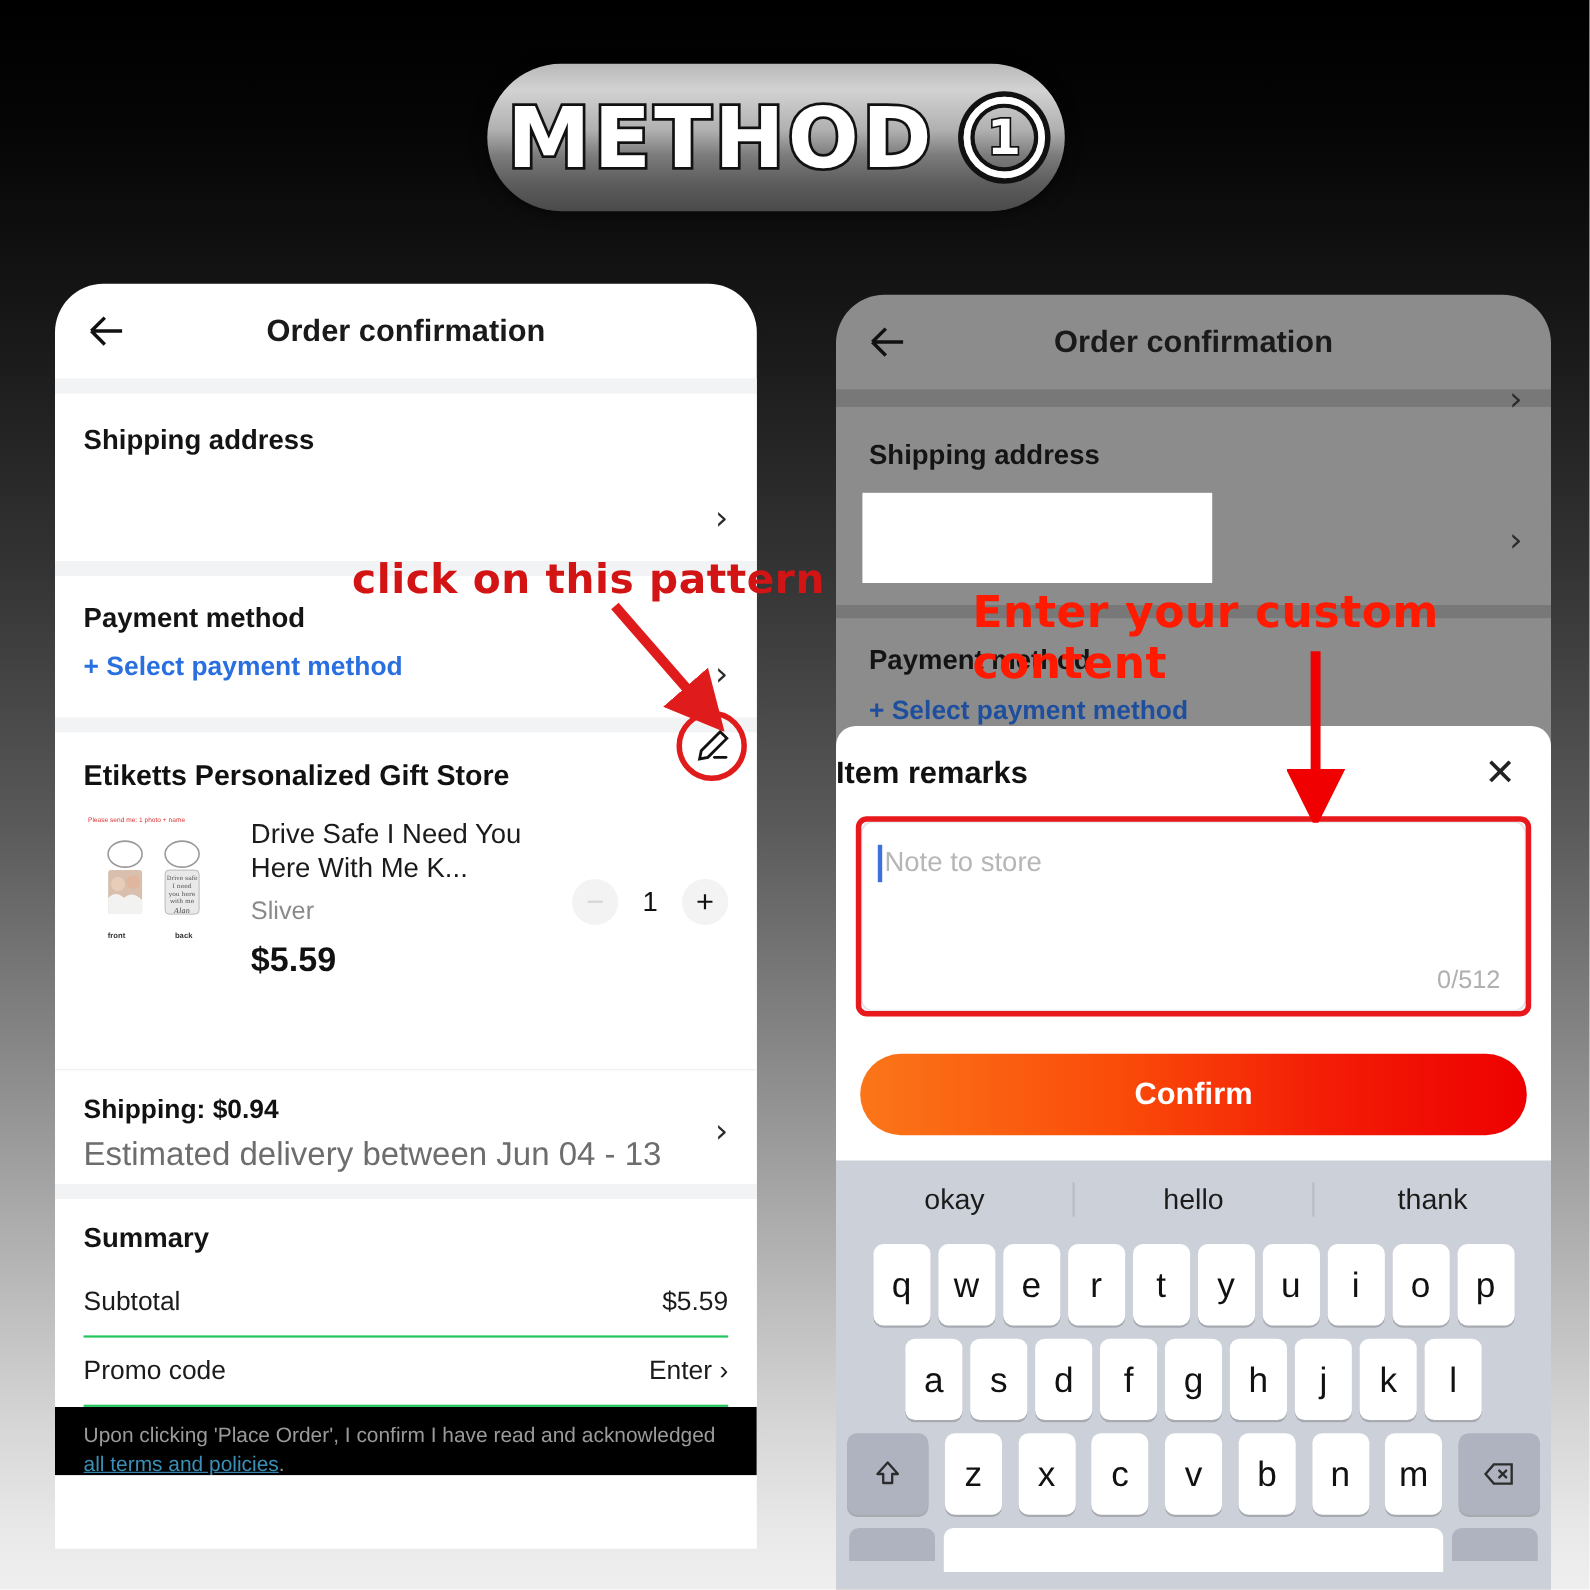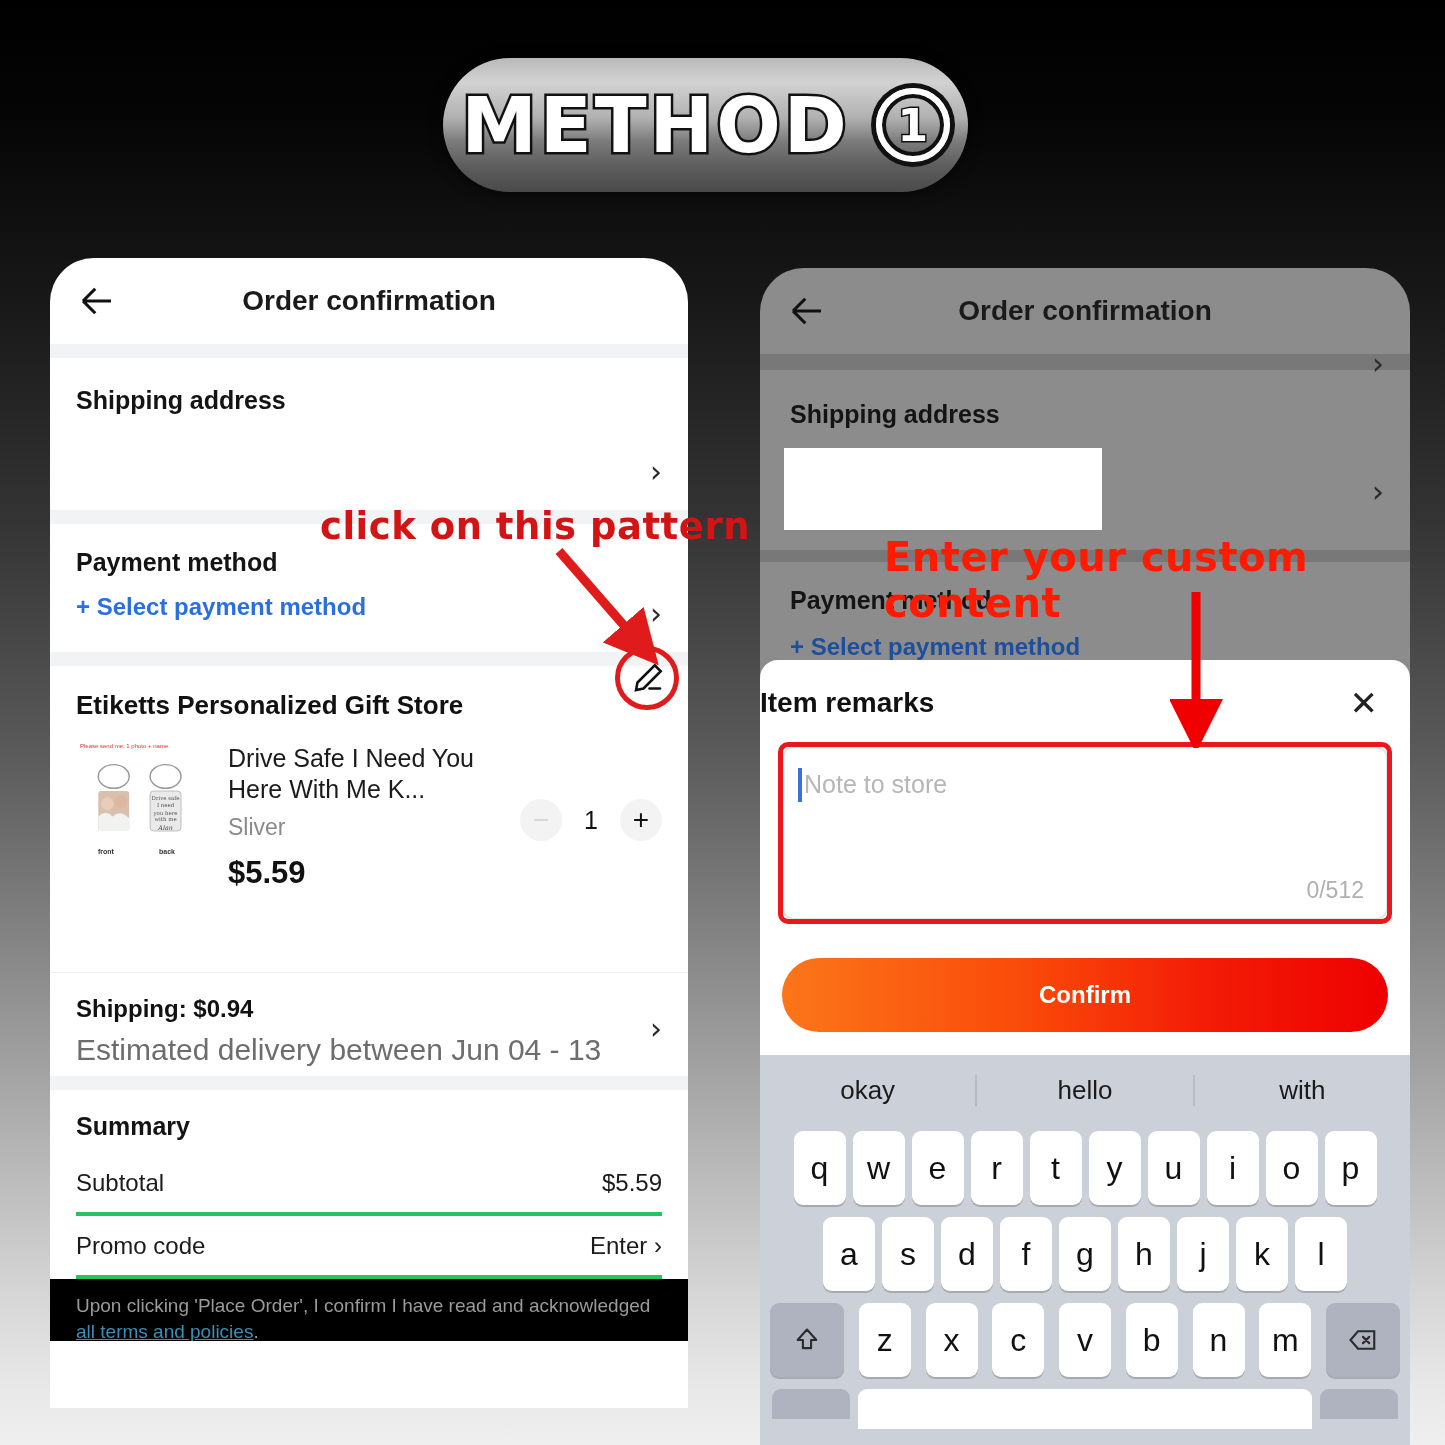"Confirm" .confirm-btn { font-size: 24px -> 28px }
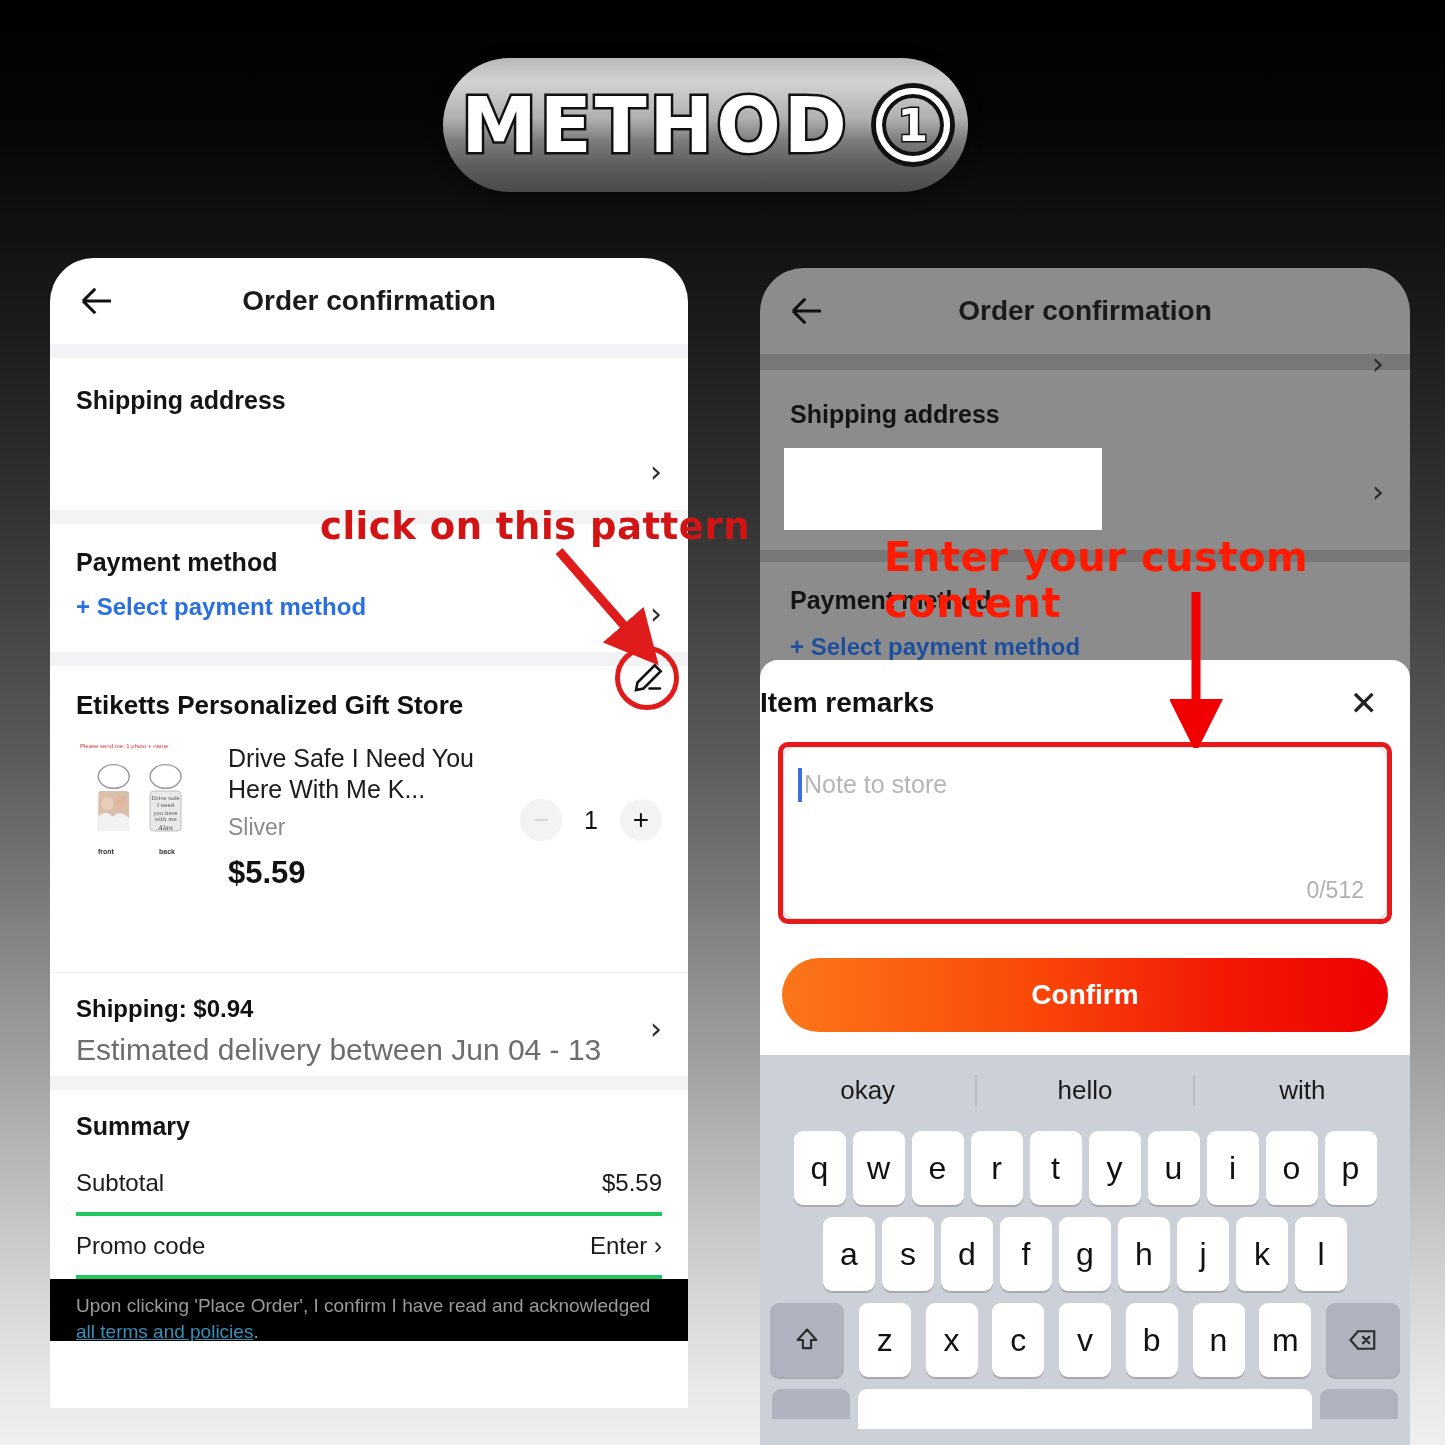"with" div { text: with -> thank }
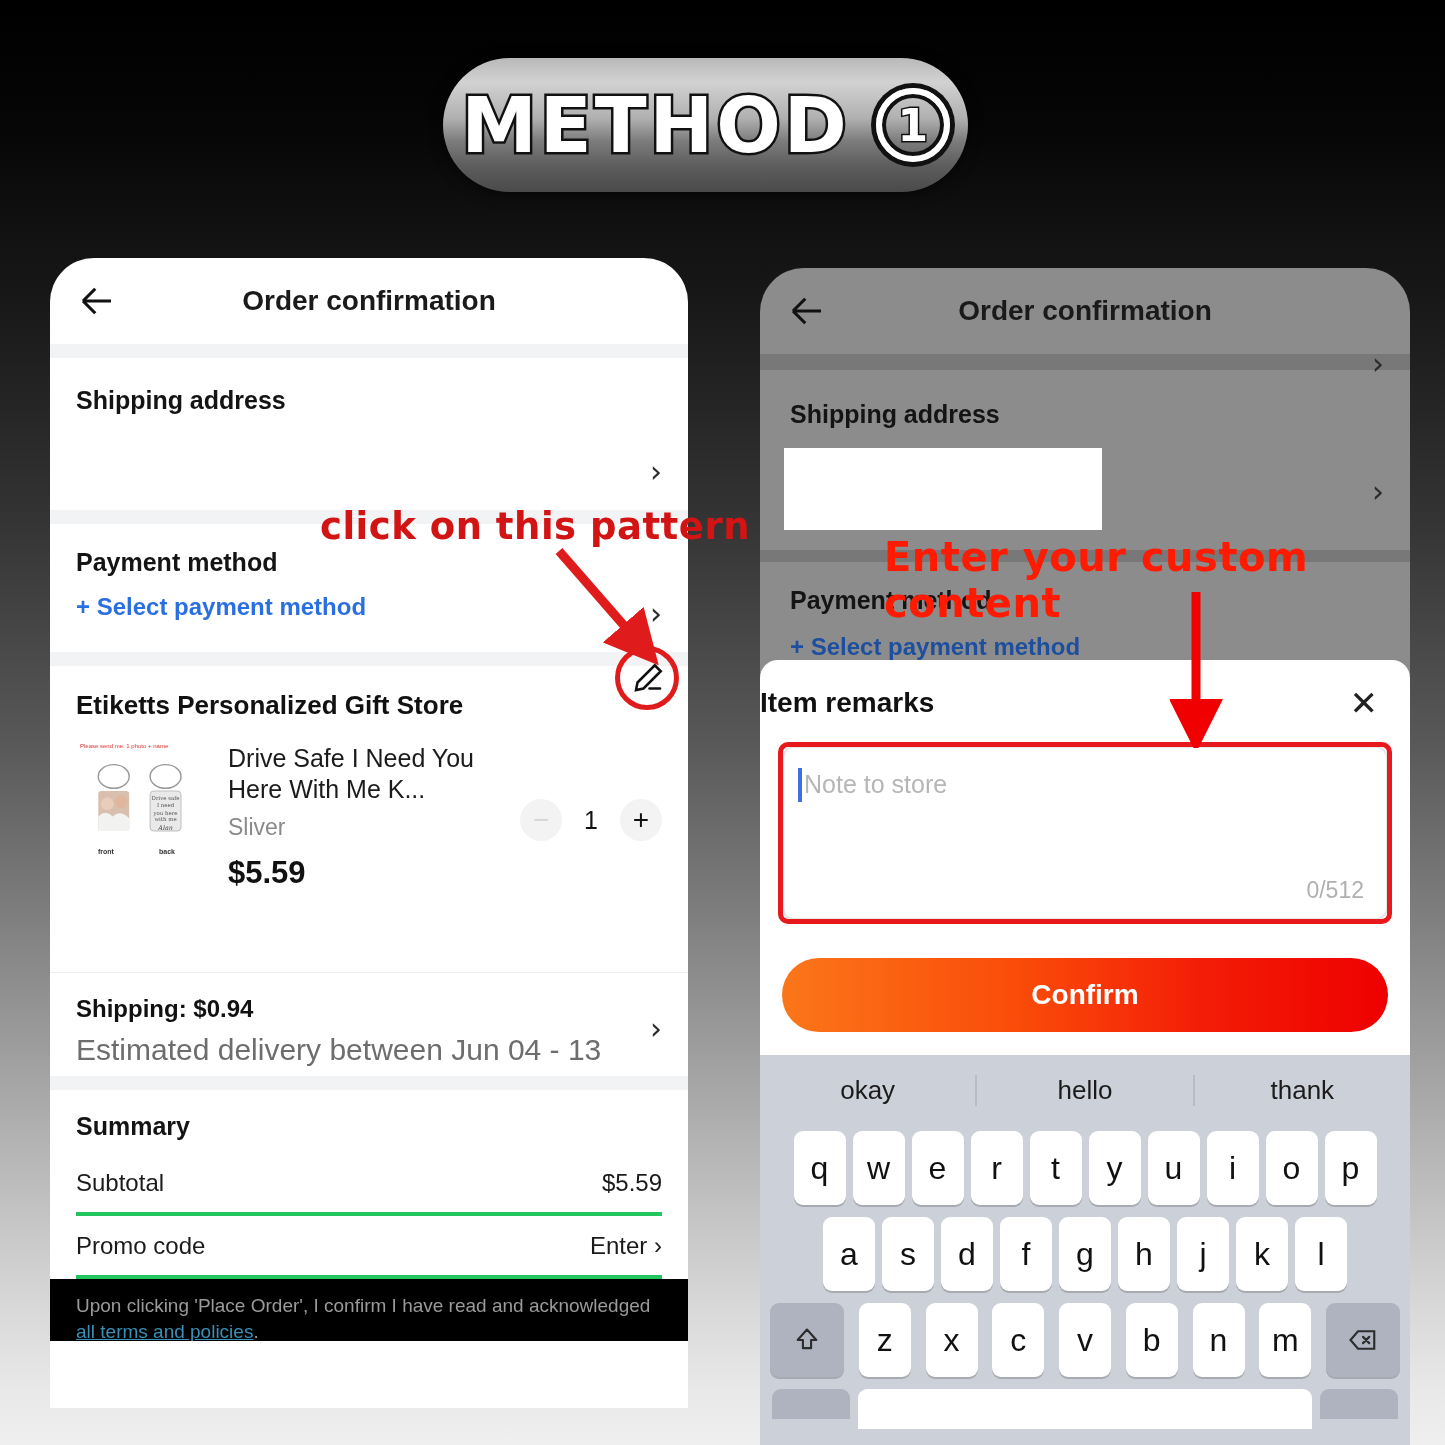"Subtotal" .sum-row { border-bottom: 4px solid #22c55e -> 2px solid #22c55e }
